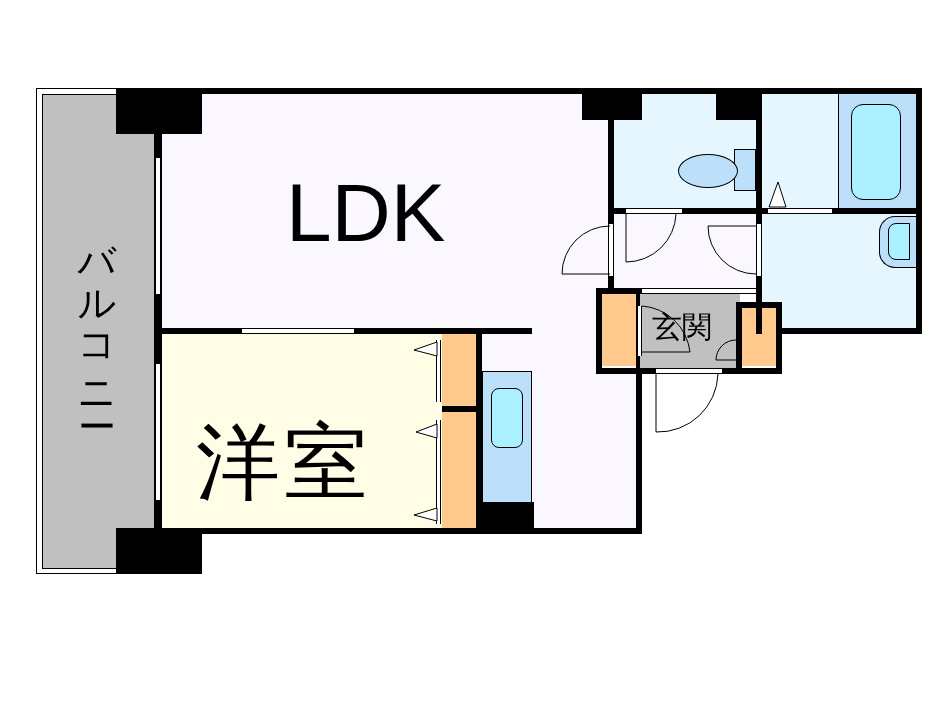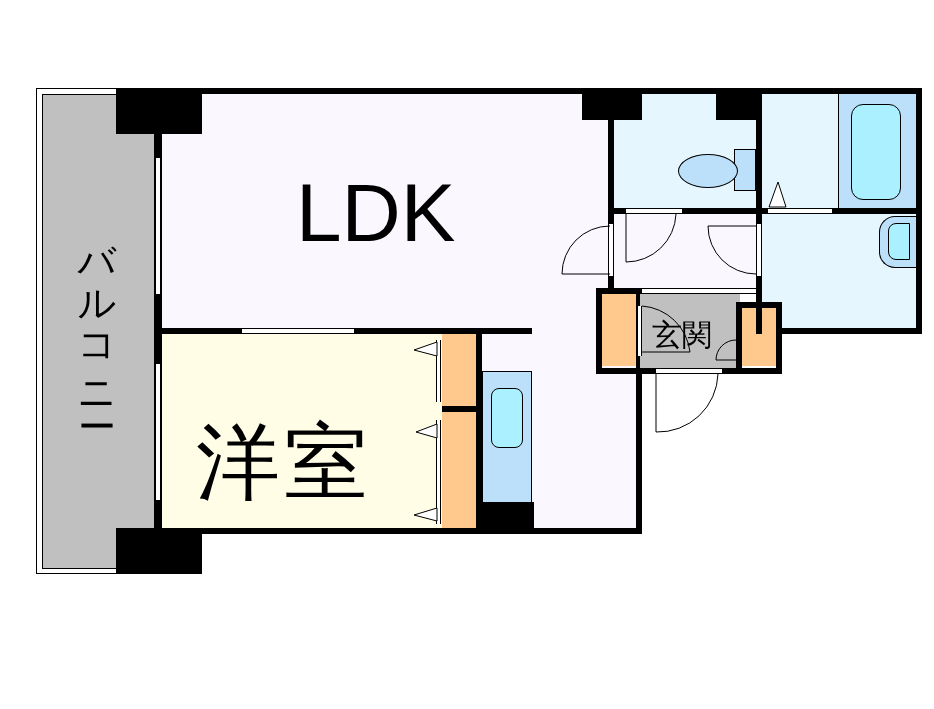"LDK" div.lbl { left: 296px -> 286px }
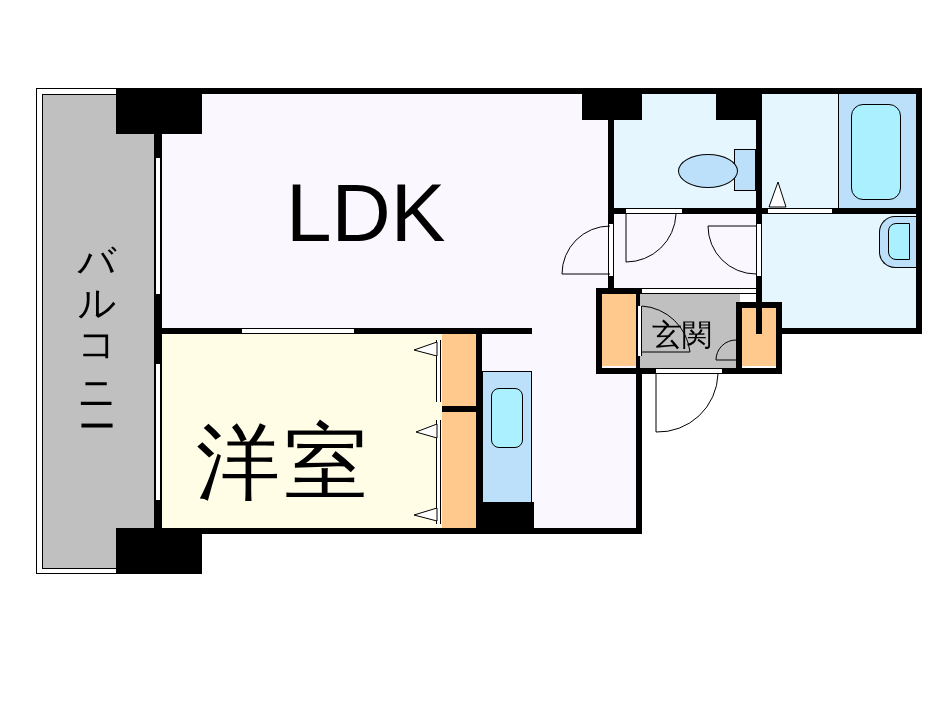"玄関" div.lbl { top: 320px -> 312px }
